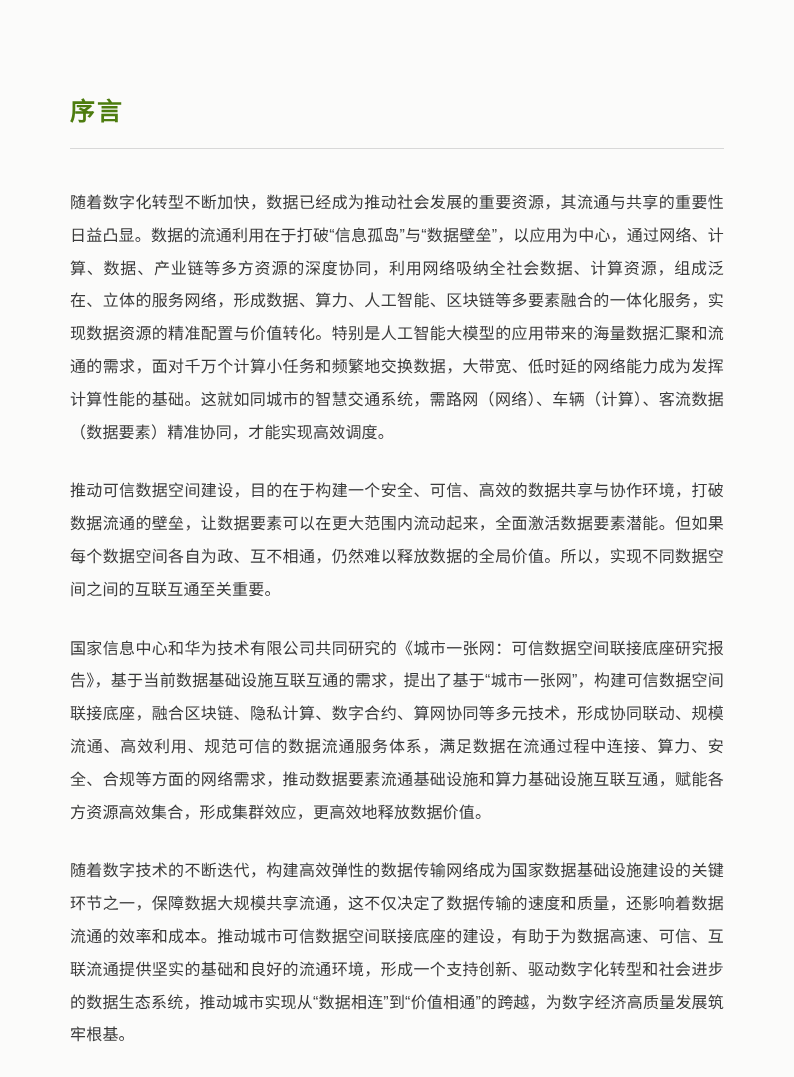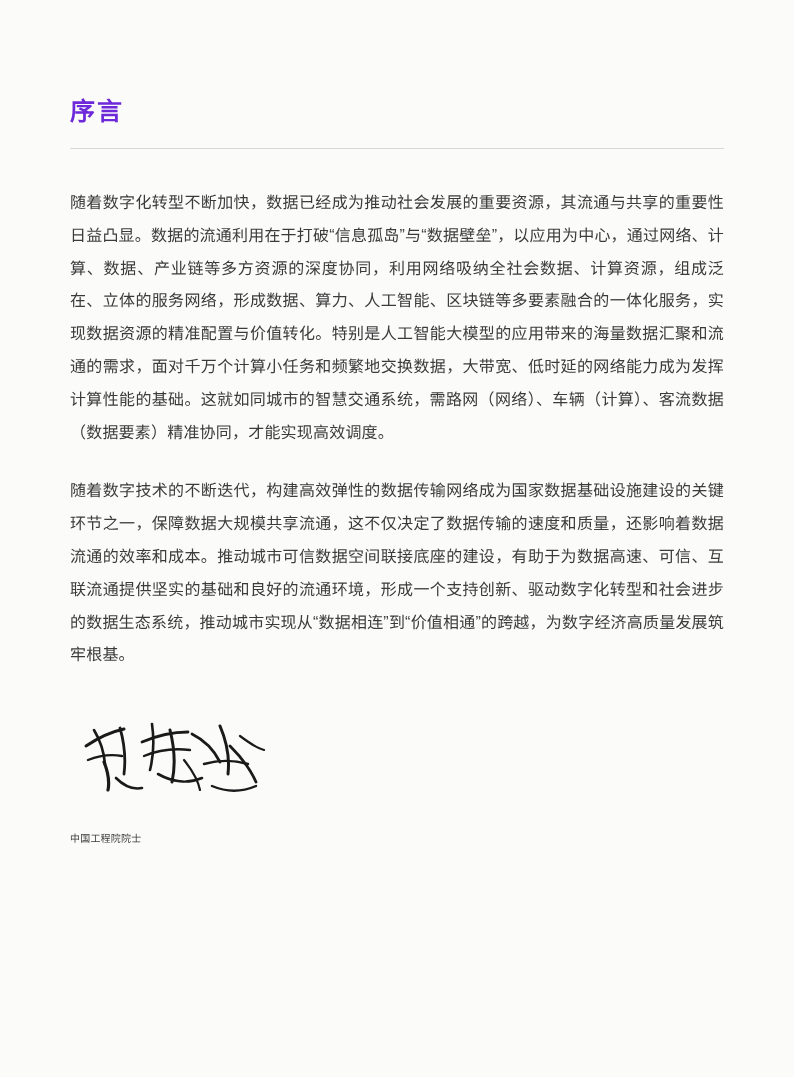"序言" .doc-title { color: #6d28d9 -> #4d7c0f }
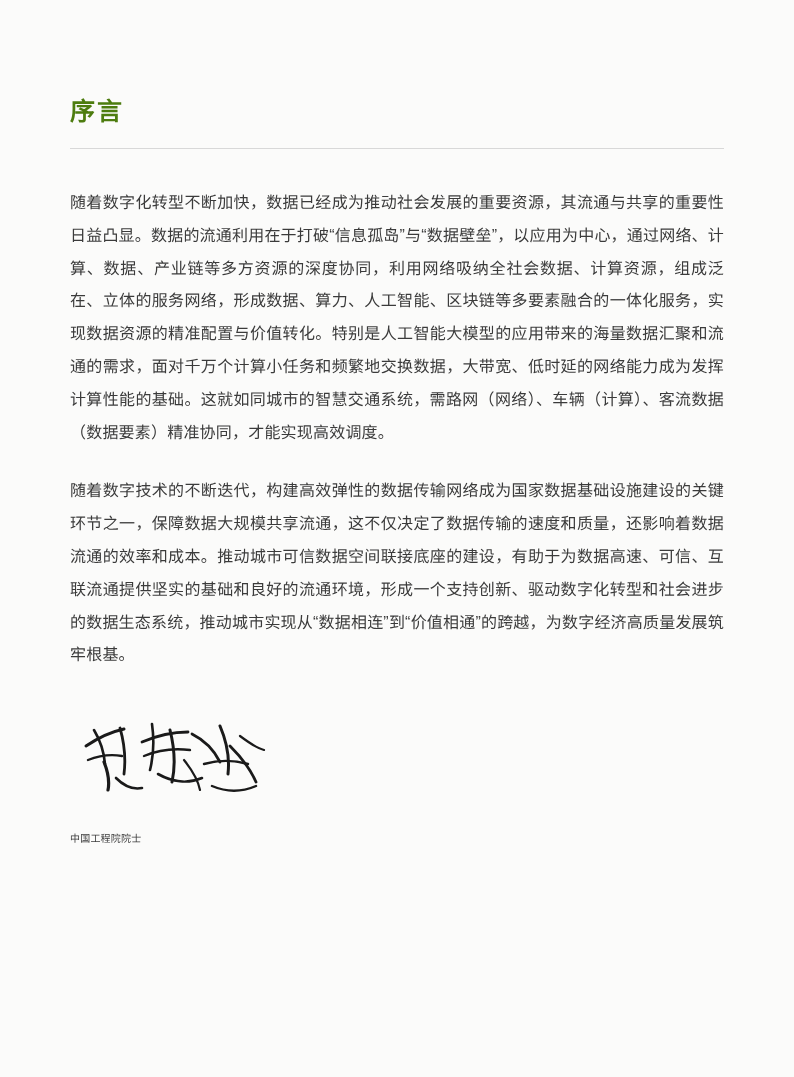"推动可信数据空间建设，目的在于构建一个安全、可信、高效的数据共享与协作环境，打破" p.para { html: none -> <p>推动可信数据空间建设，目的在于构建一个安全、可信、高效的数据共享与协作环境，打破数据流通的壁垒，让数据要素可以在更大范围内流动起来，全面激活数据要素潜能。但如果每个数据空间各自为政、互不相通，仍然难以释放数据的全局价值。所以，实现不同数据空间之间的互联互通至关重要。</p> }
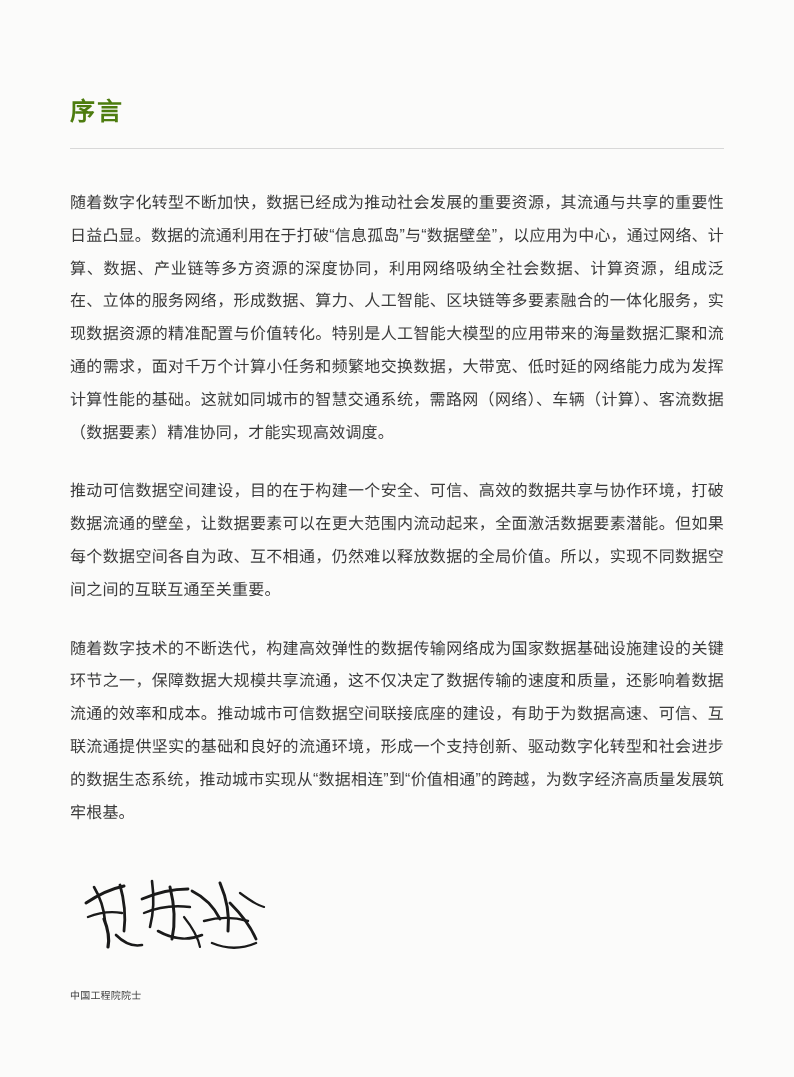"国家信息中心和华为技术有限公司共同研究的《城市一张网：可信数据空间联接底座研究报" p.para { html: none -> <p>国家信息中心和华为技术有限公司共同研究的《城市一张网：可信数据空间联接底座研究报告》，基于当前数据基础设施互联互通的需求，提出了基于“城市一张网”，构建可信数据空间联接底座，融合区块链、隐私计算、数字合约、算网协同等多元技术，形成协同联动、规模流通、高效利用、规范可信的数据流通服务体系，满足数据在流通过程中连接、算力、安全、合规等方面的网络需求，推动数据要素流通基础设施和算力基础设施互联互通，赋能各方资源高效集合，形成集群效应，更高效地释放数据价值。</p> }
